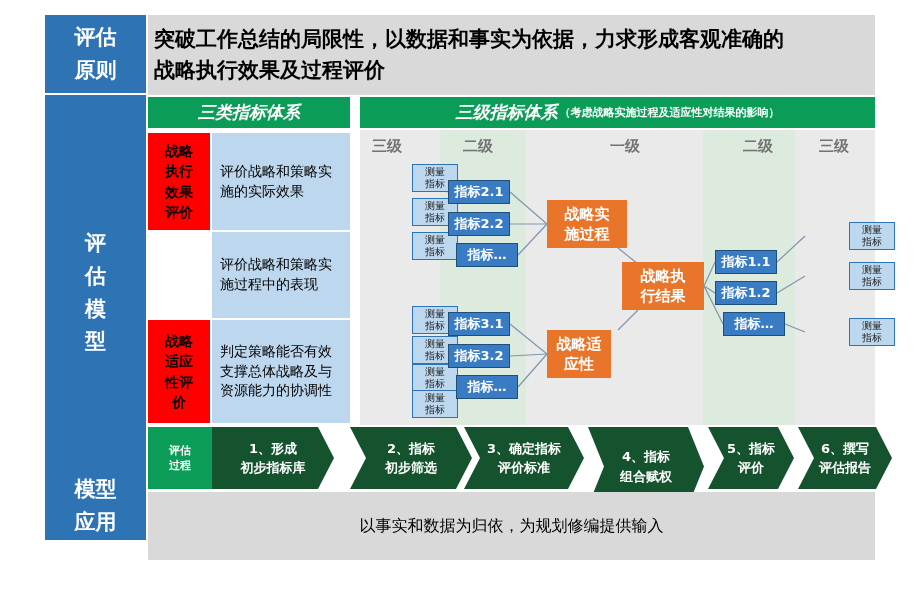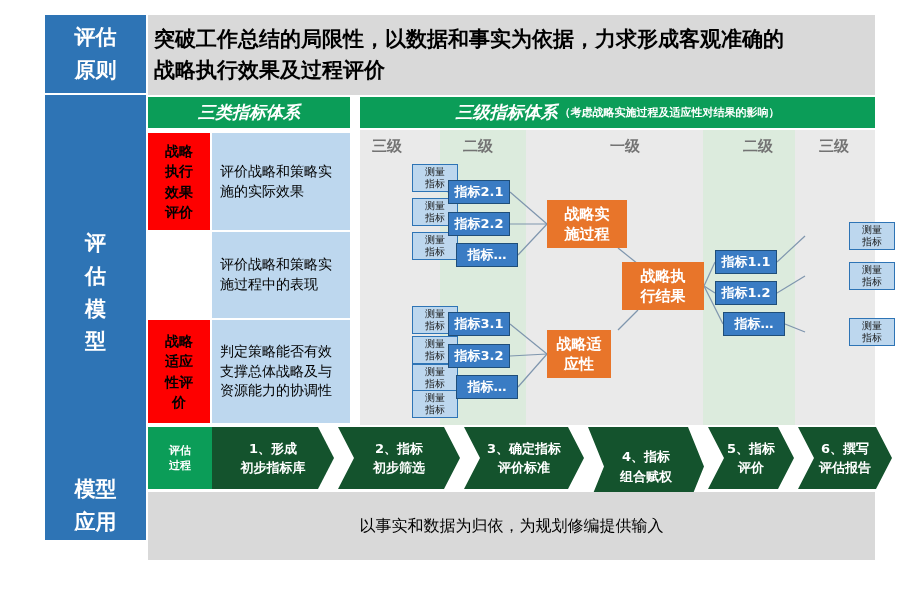"2、指标" div.abs { left: 338px -> 350px }
